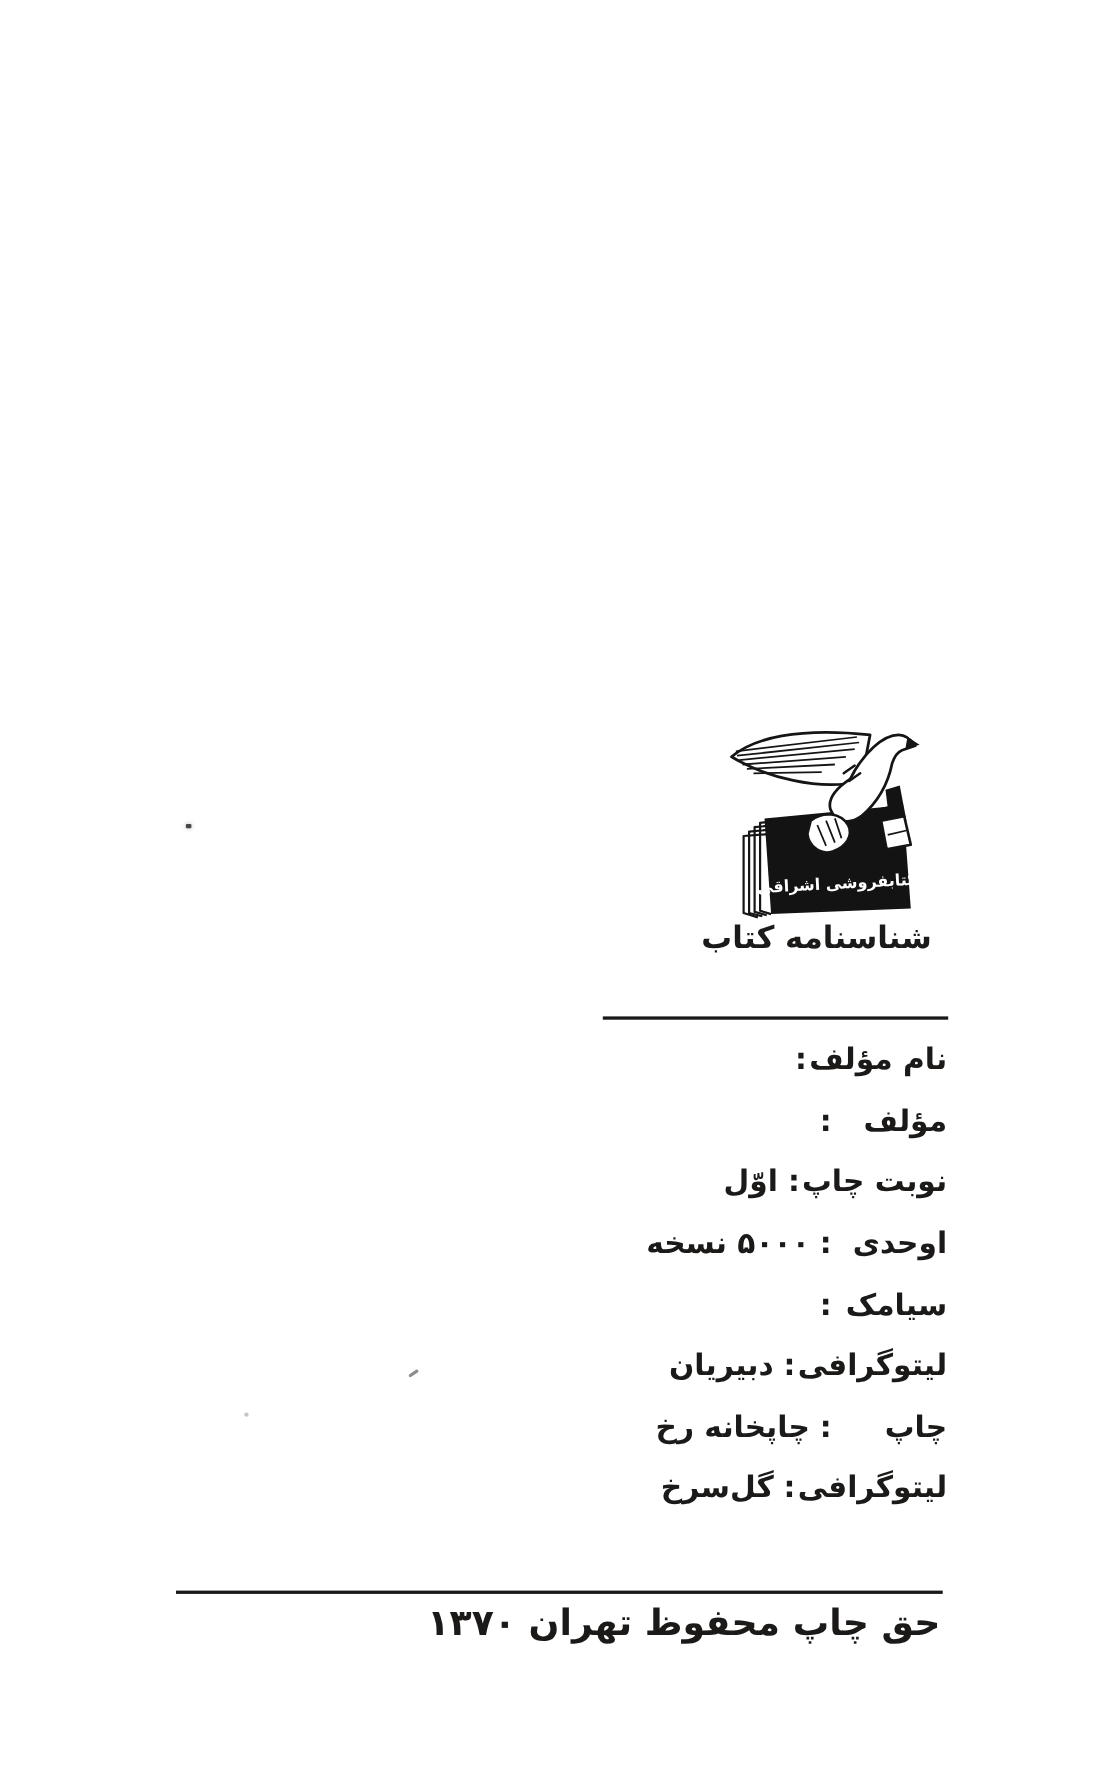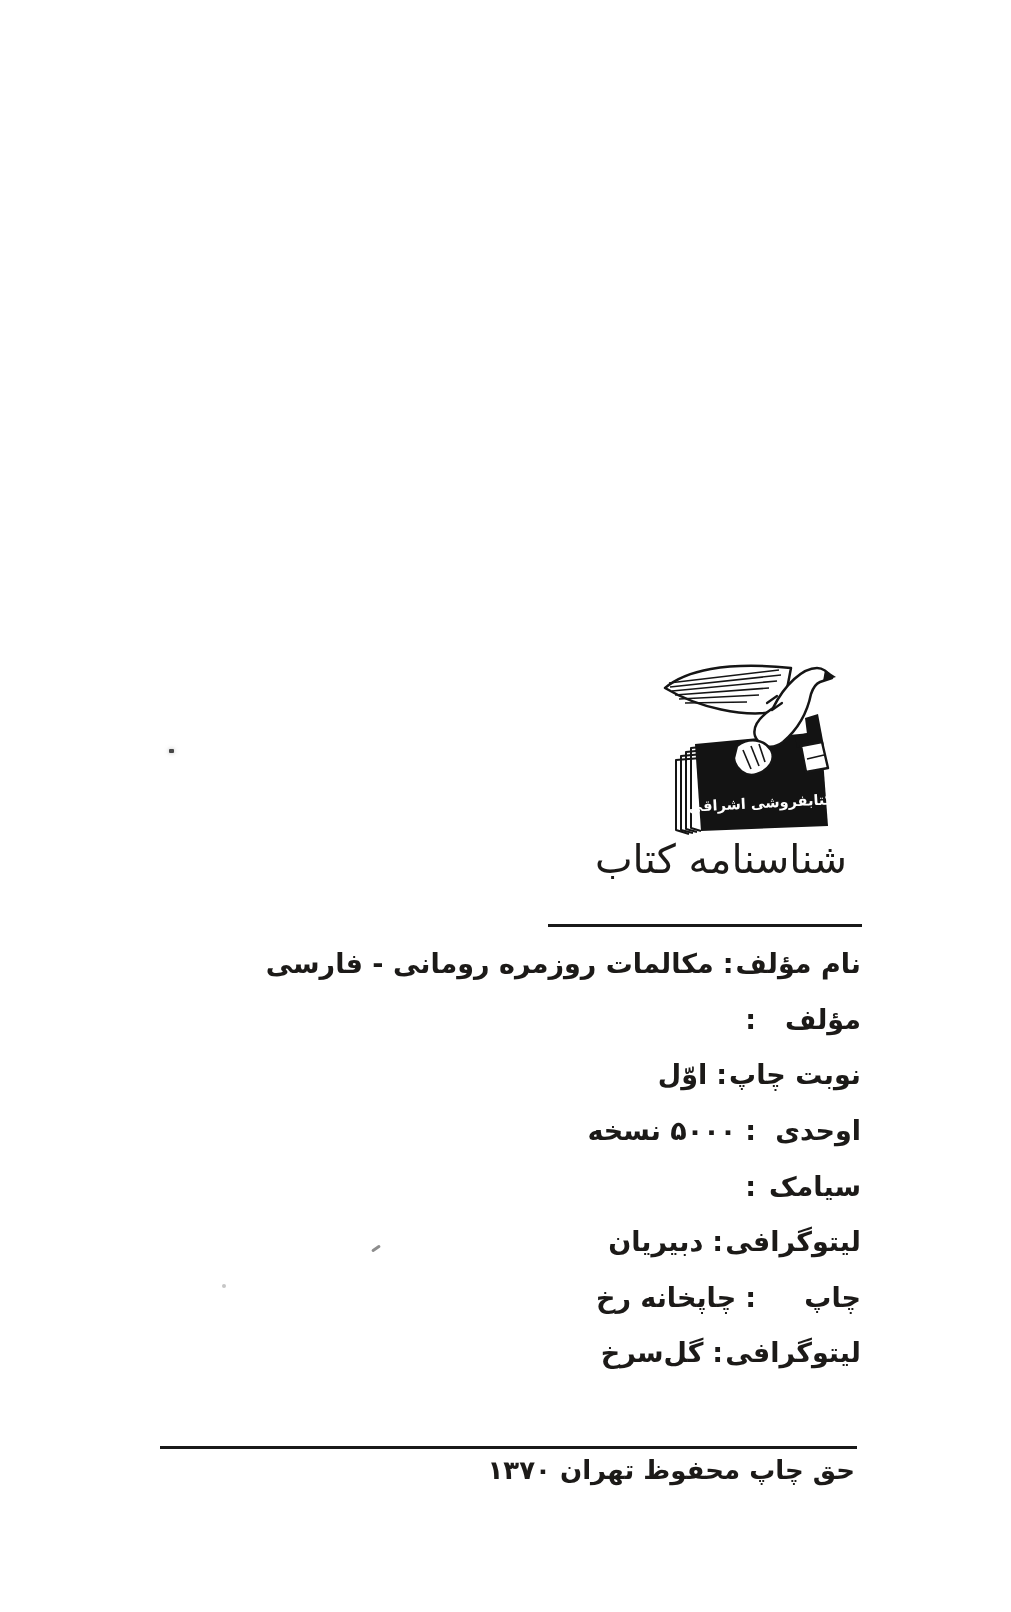"شناسنامه کتاب" .heading { font-size: 40px -> 28px; font-weight: 400 -> 700 }
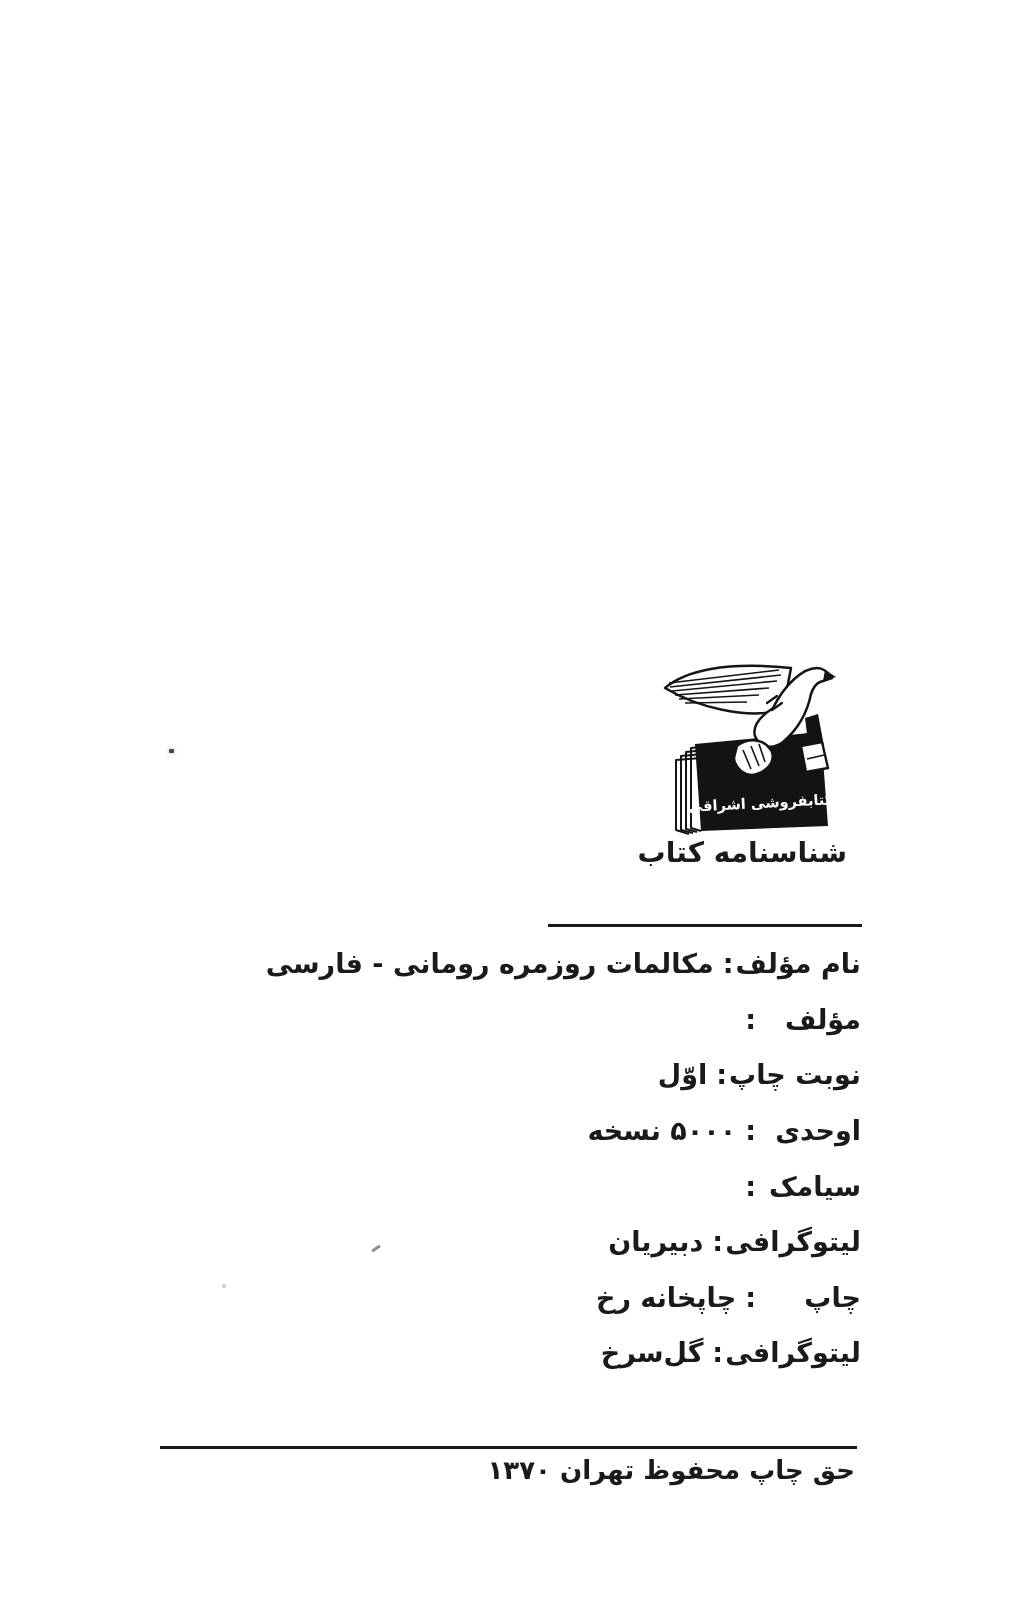"مکالمات روزمره رومانی - فارسی" span.val { html: <span>مکالمات روزمره رومانی - فارسی</span> -> none }
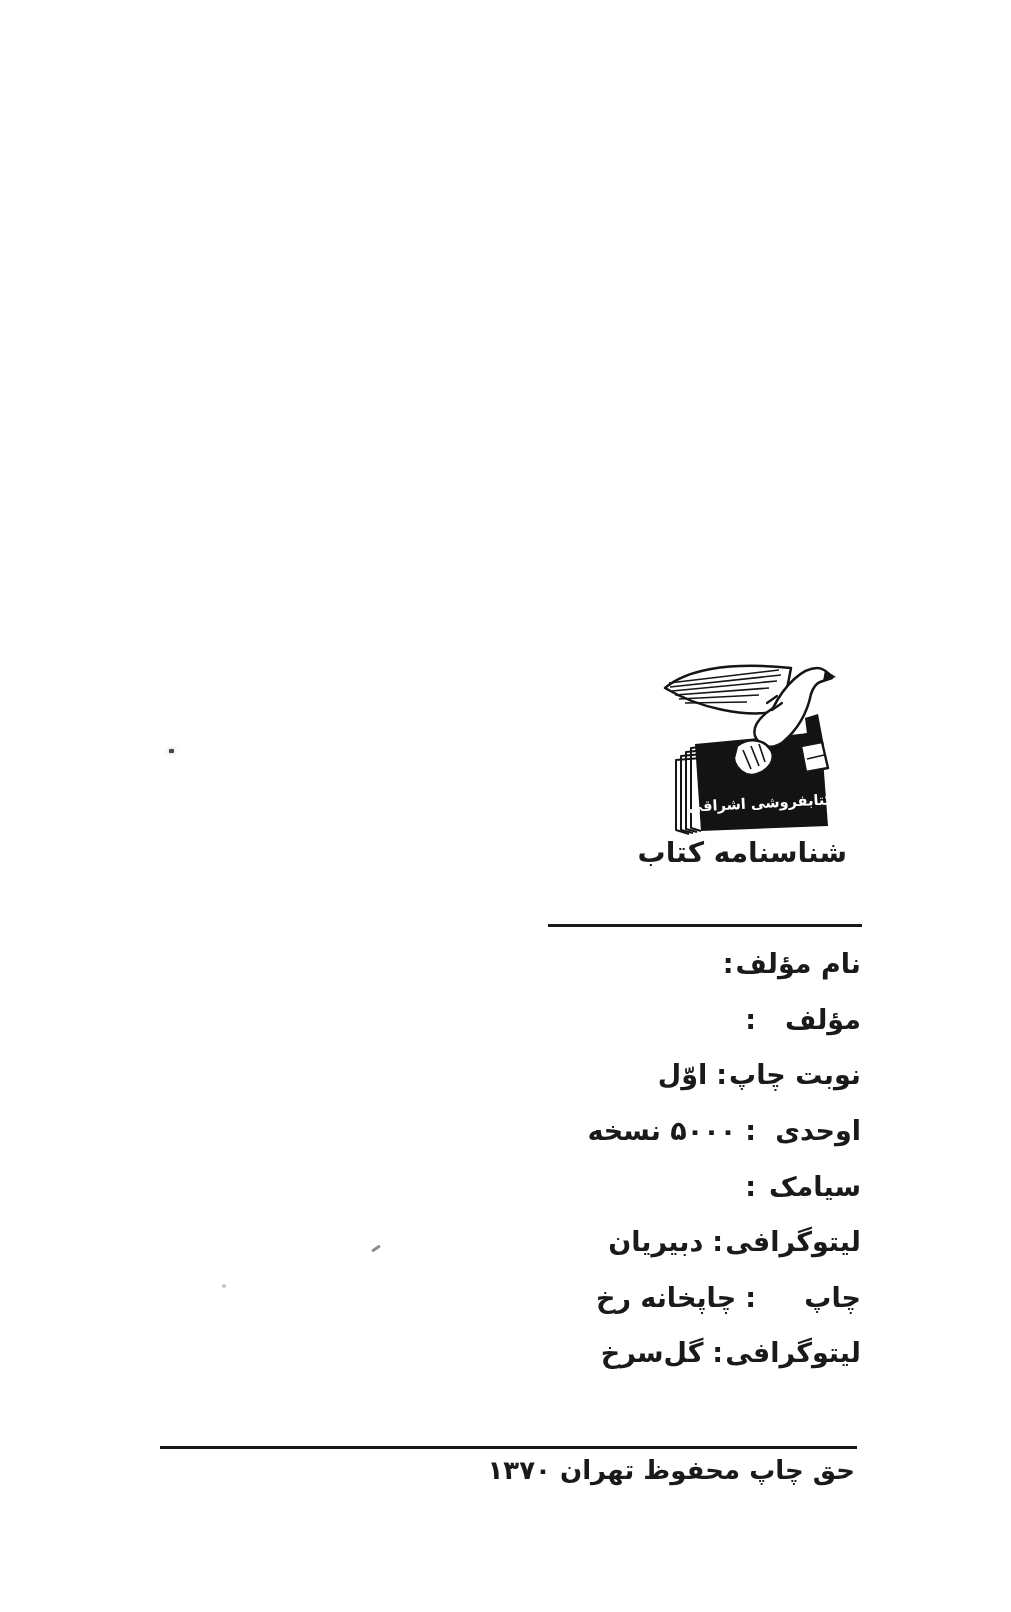"حق چاپ محفوظ تهران ۱۳۷۰" .footer { font-size: 26px -> 33px }
